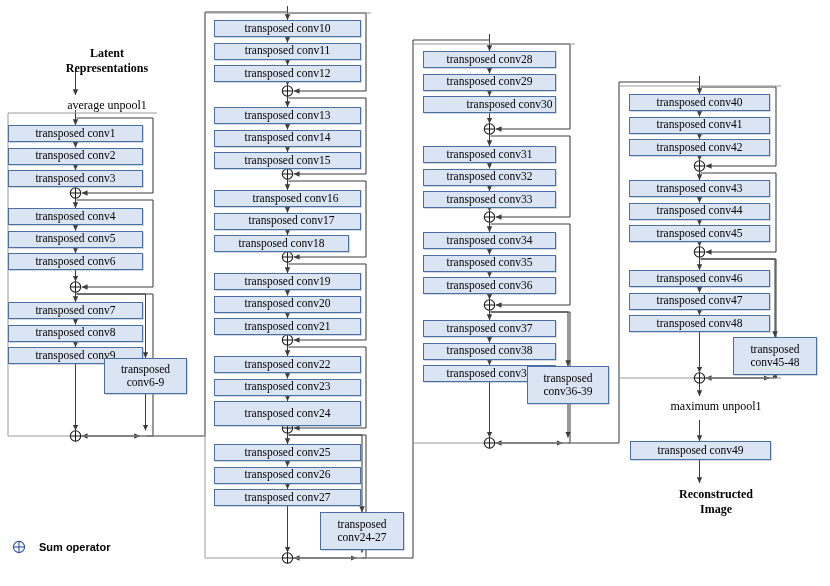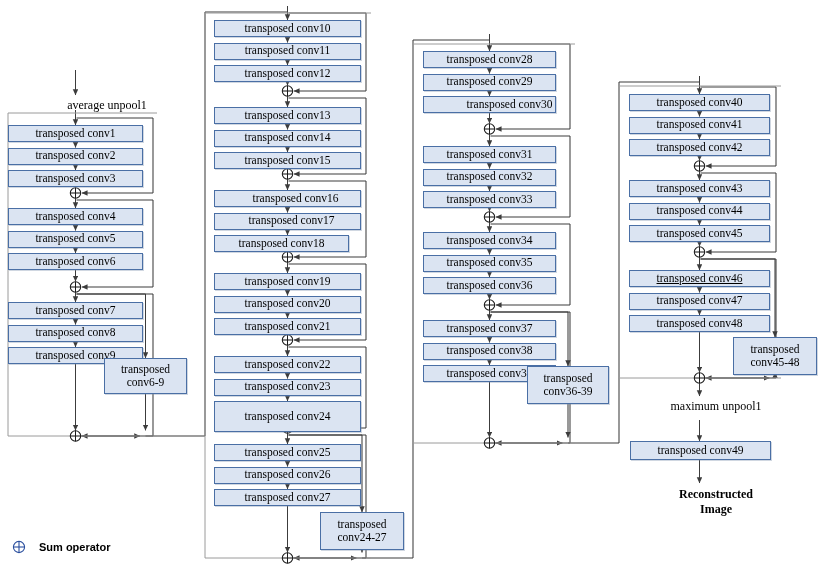"Latent" div.plain { html: none -> <div>Latent Representations</div> }
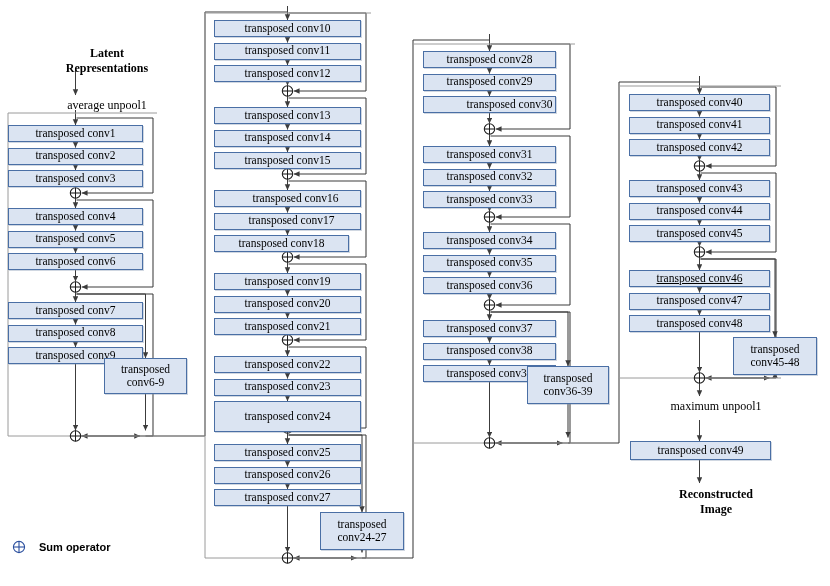"transposed conv46" div.node { text-decoration: underline -> none }
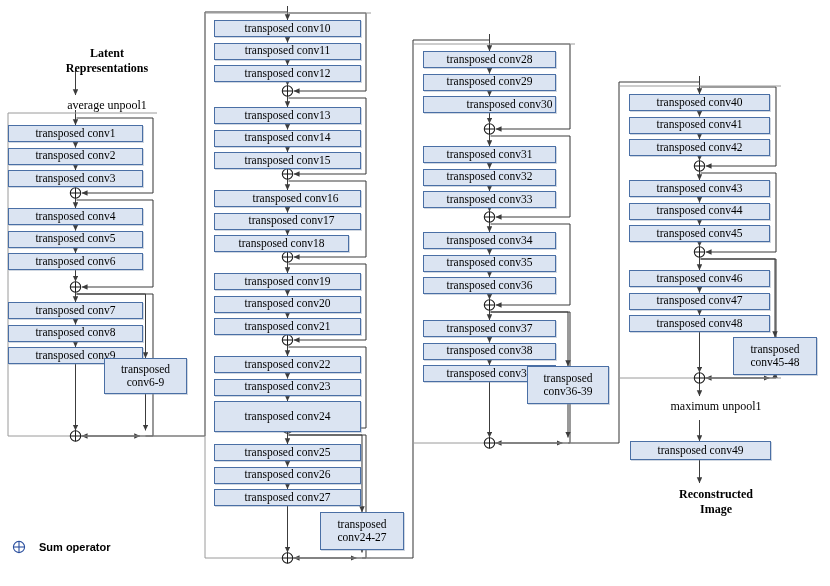"transposed conv24" div.node { height: 31px -> 25px }
